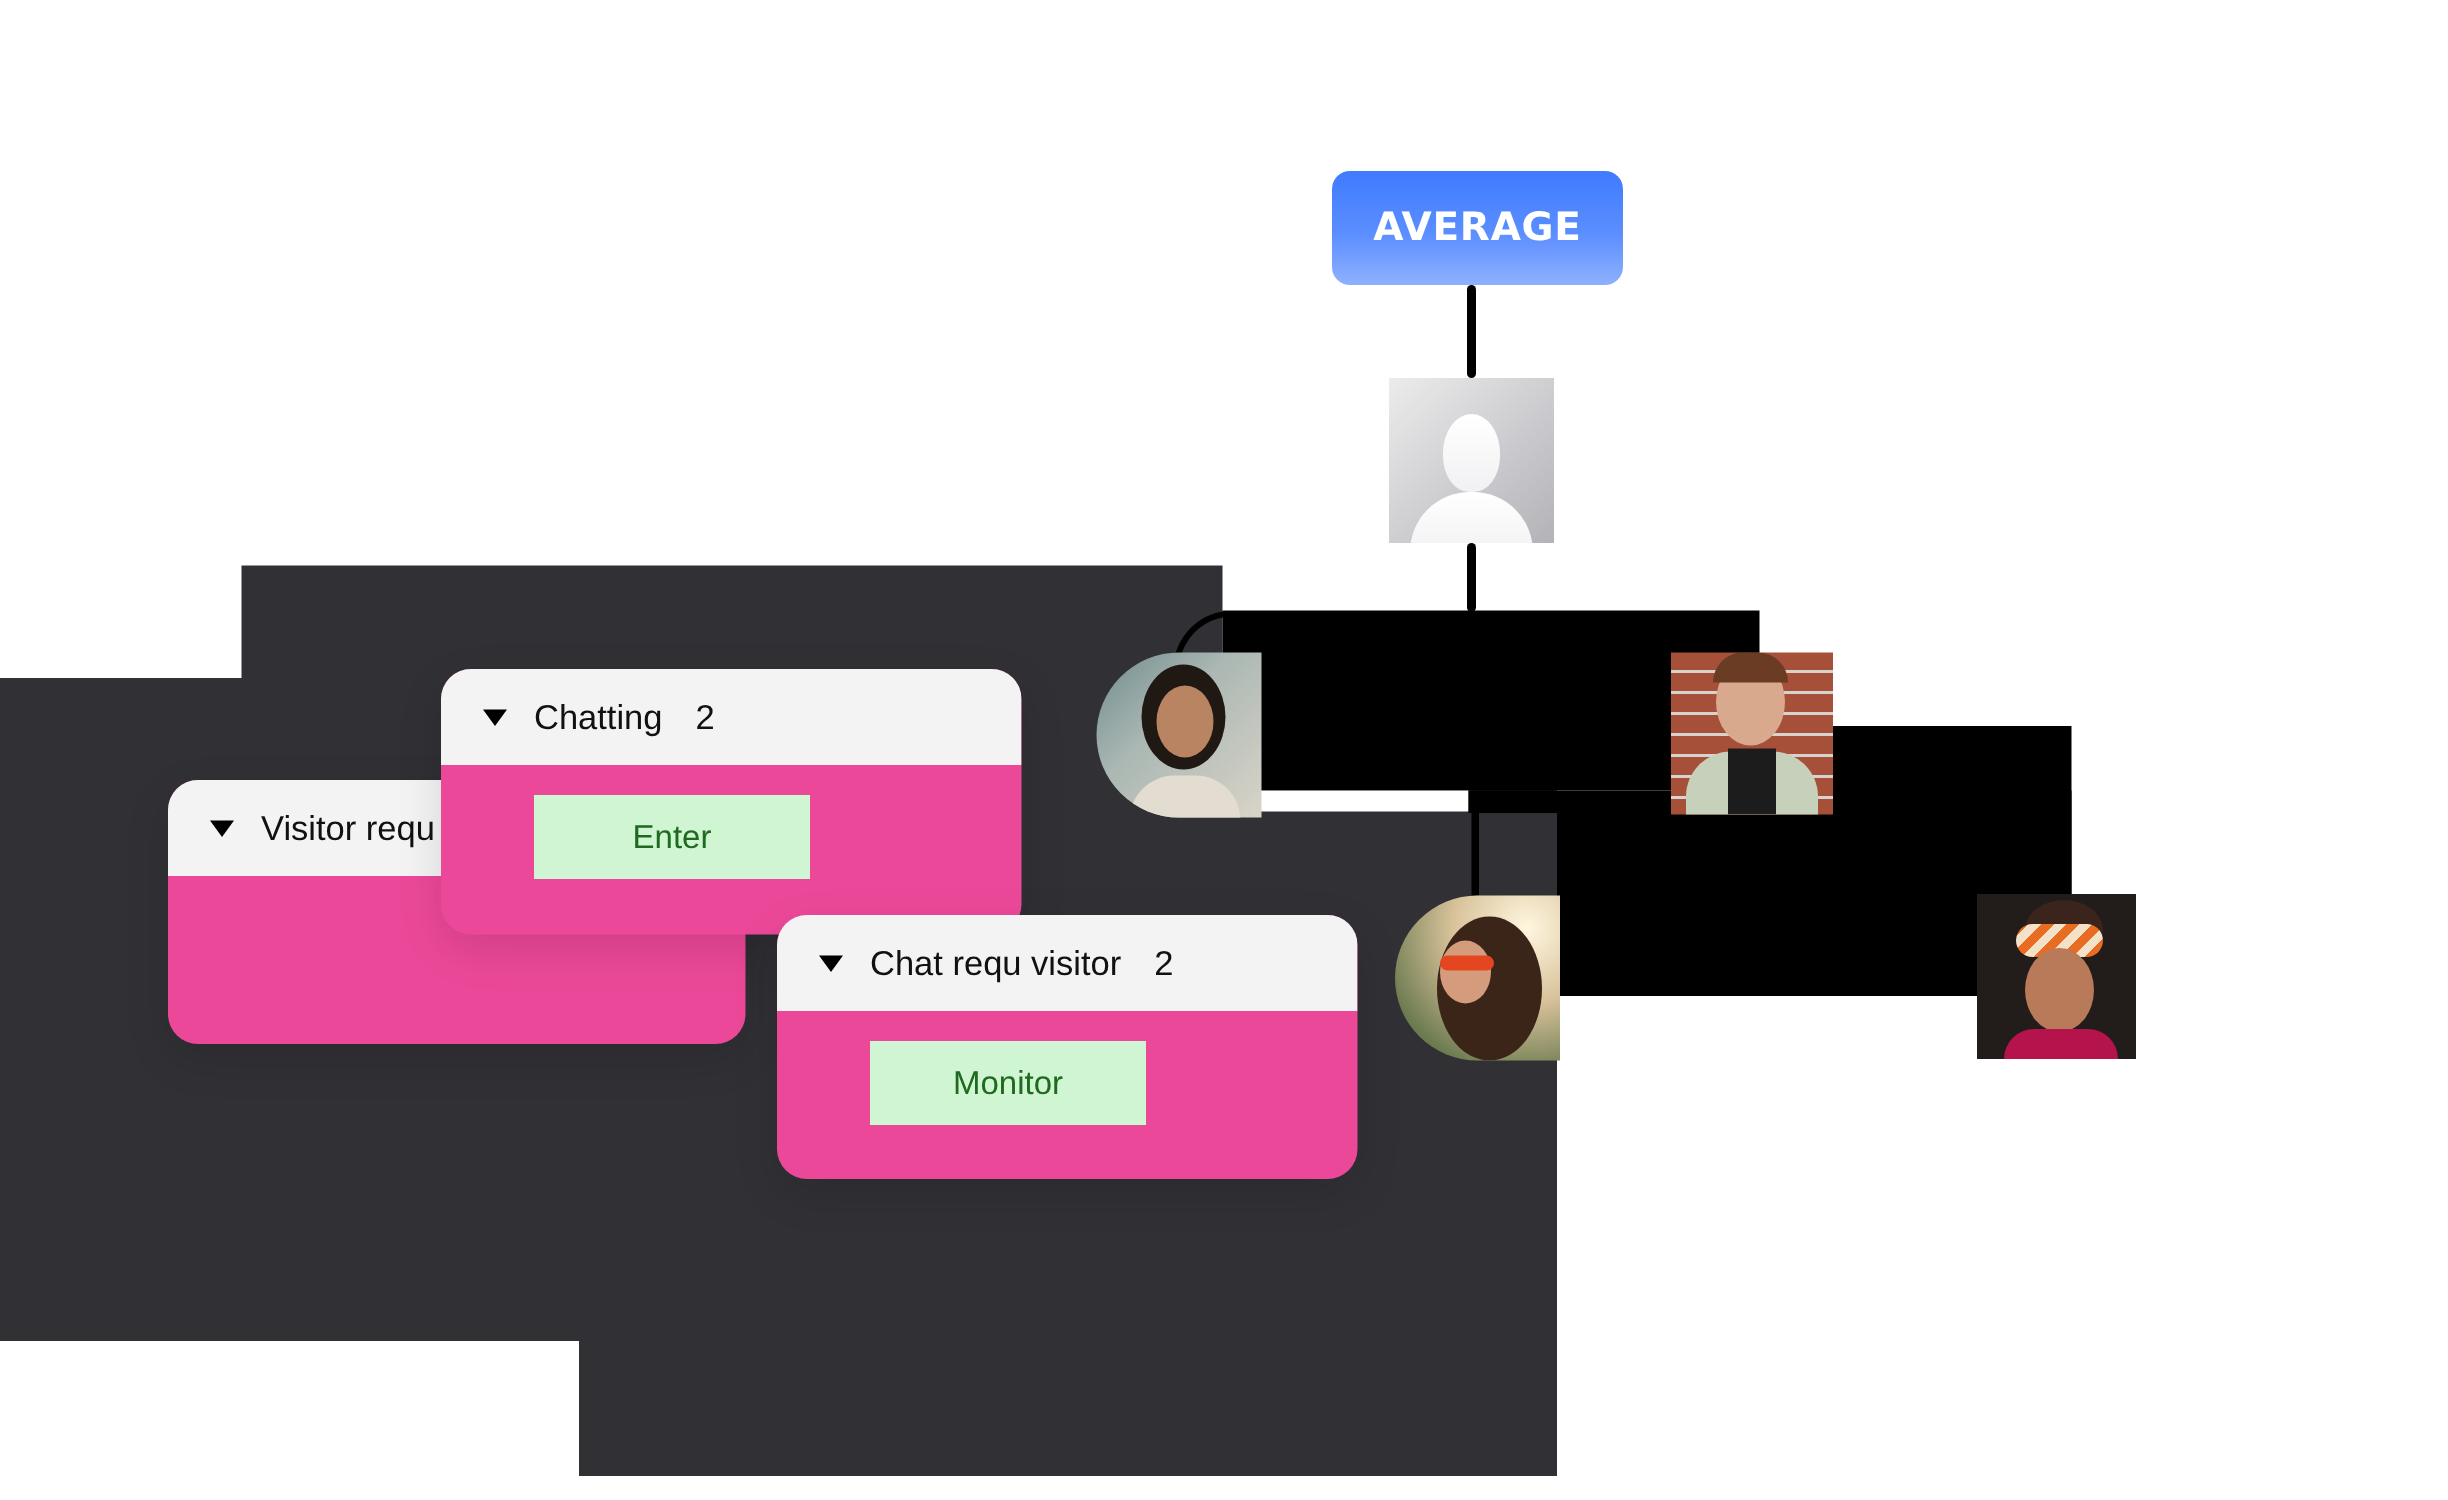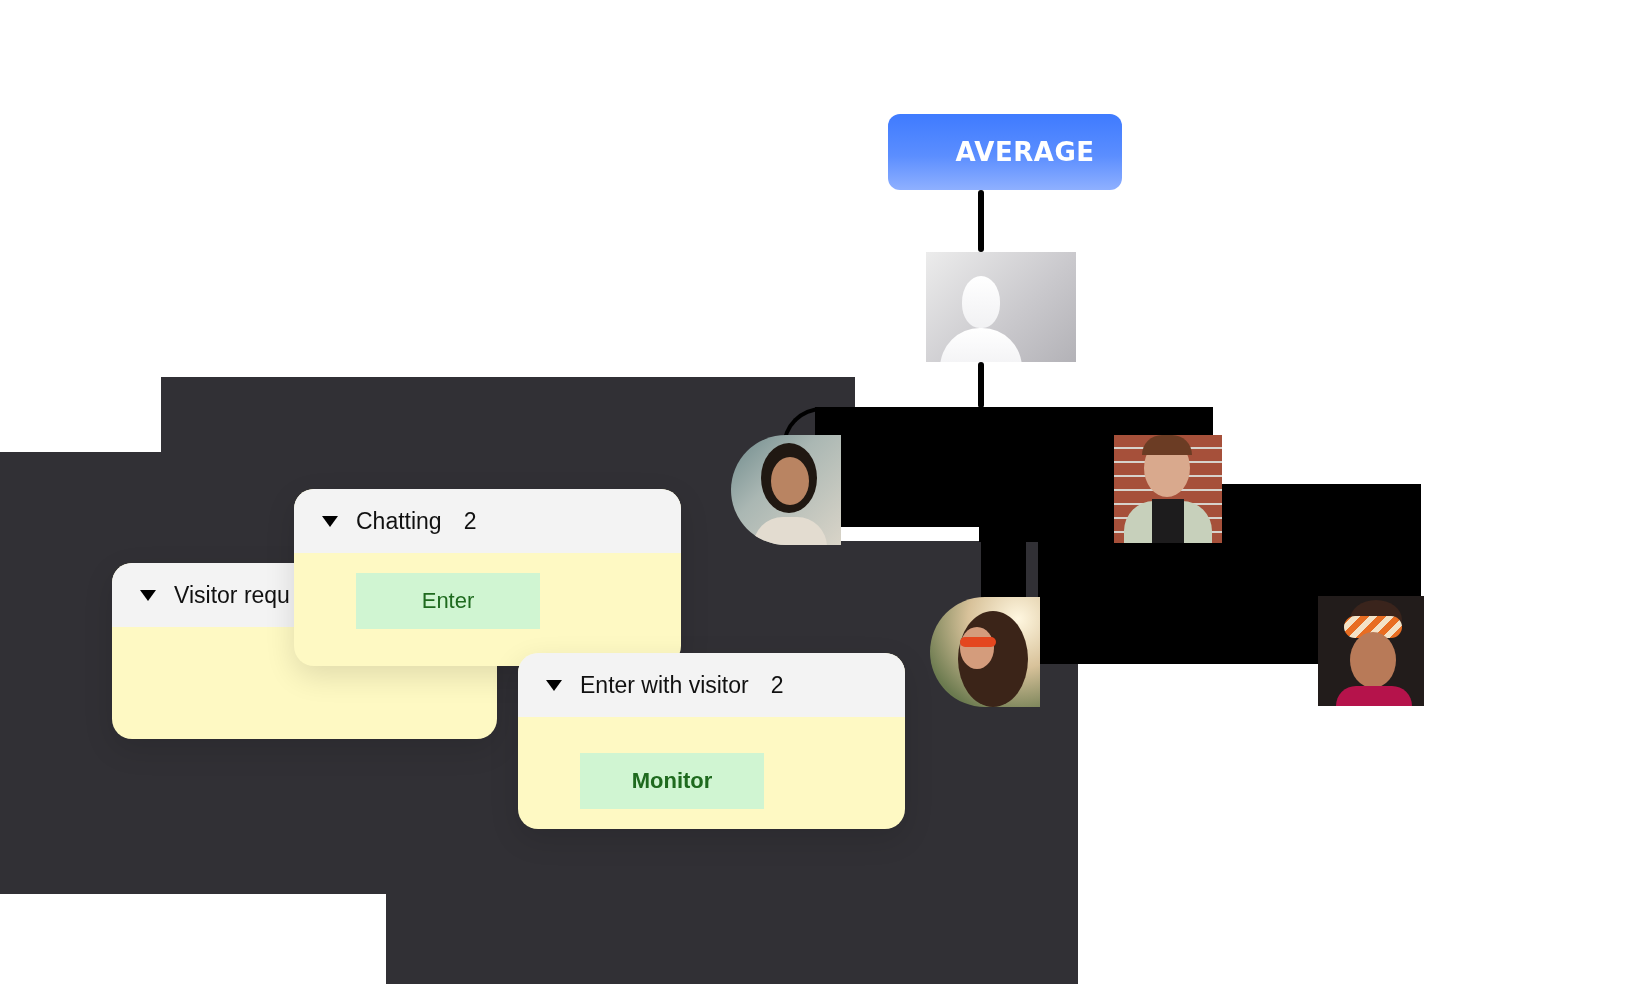"AVERAGE" .abs { padding-left: 40px -> none }
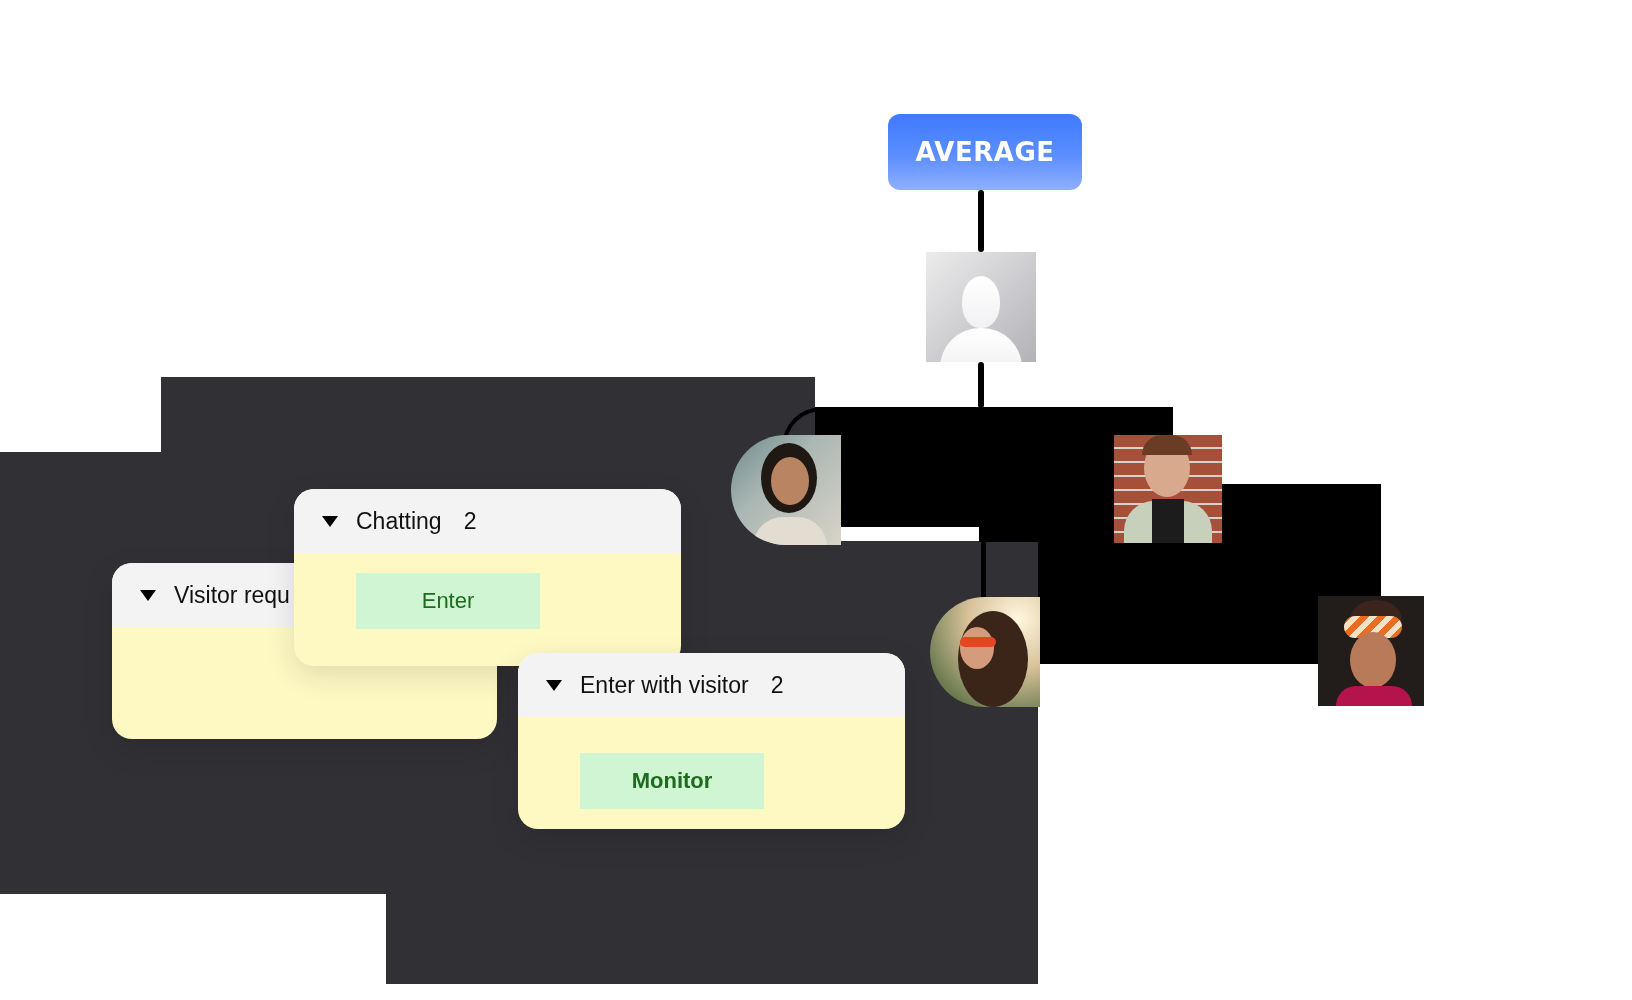"Chatting" .card { background: #fef9c3 -> #ec4899; margin-top: 43px -> none }
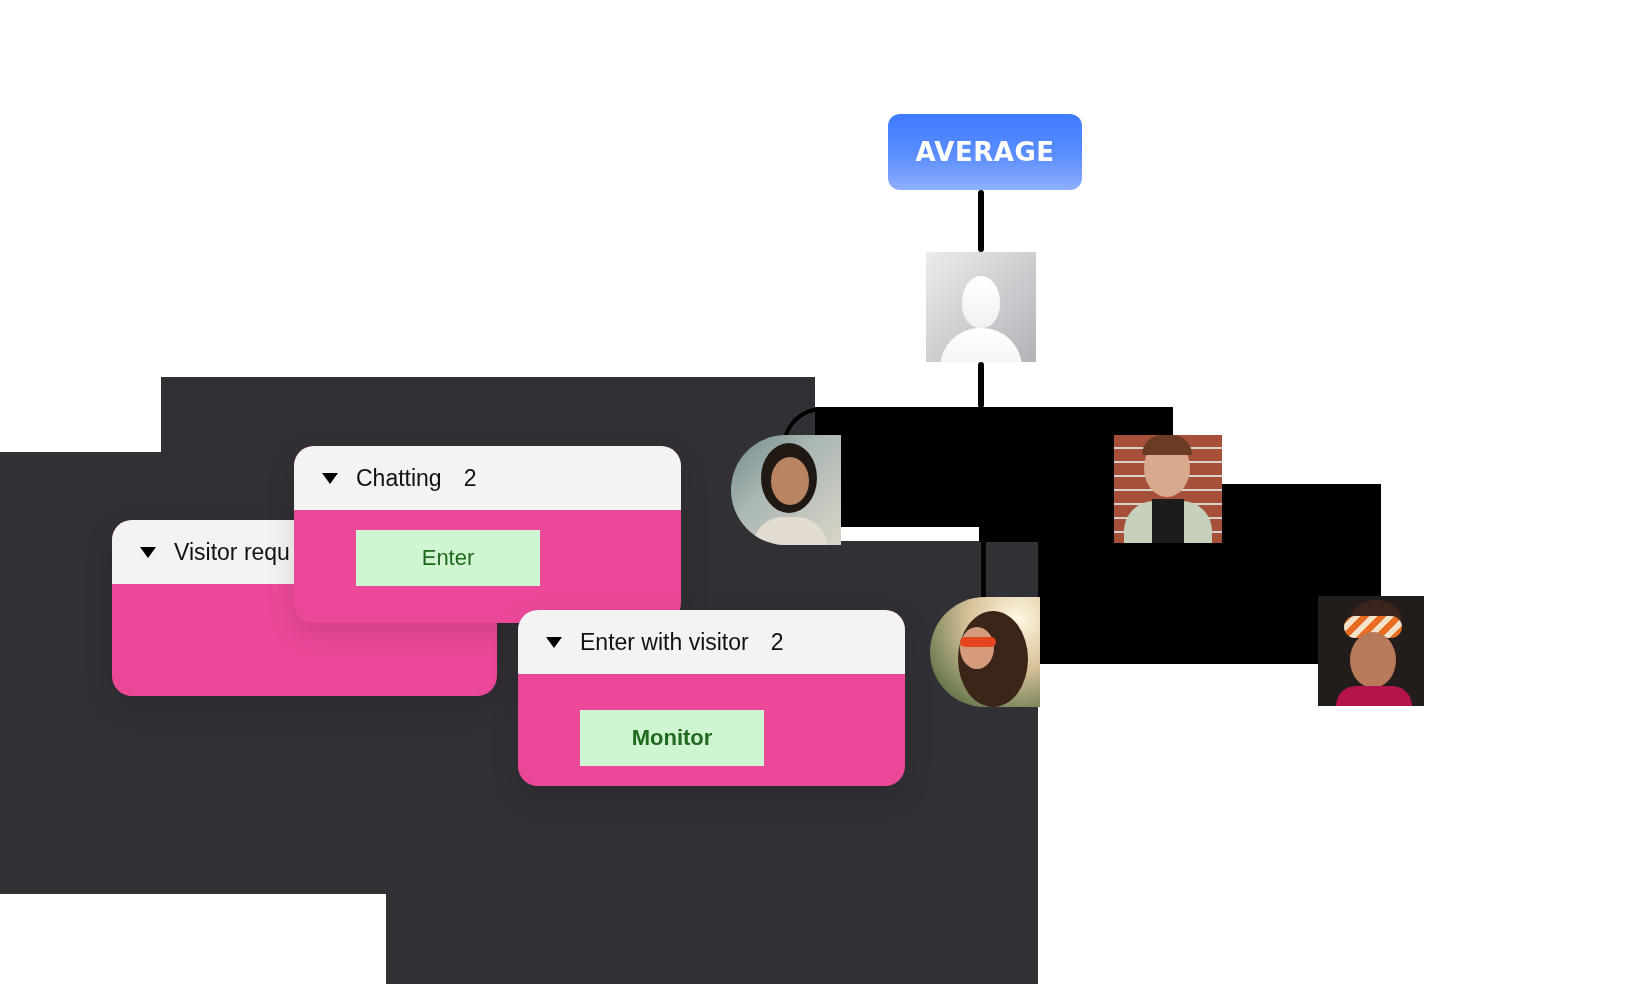"Enter with visitor" span { text: Enter with -> Chat requ }
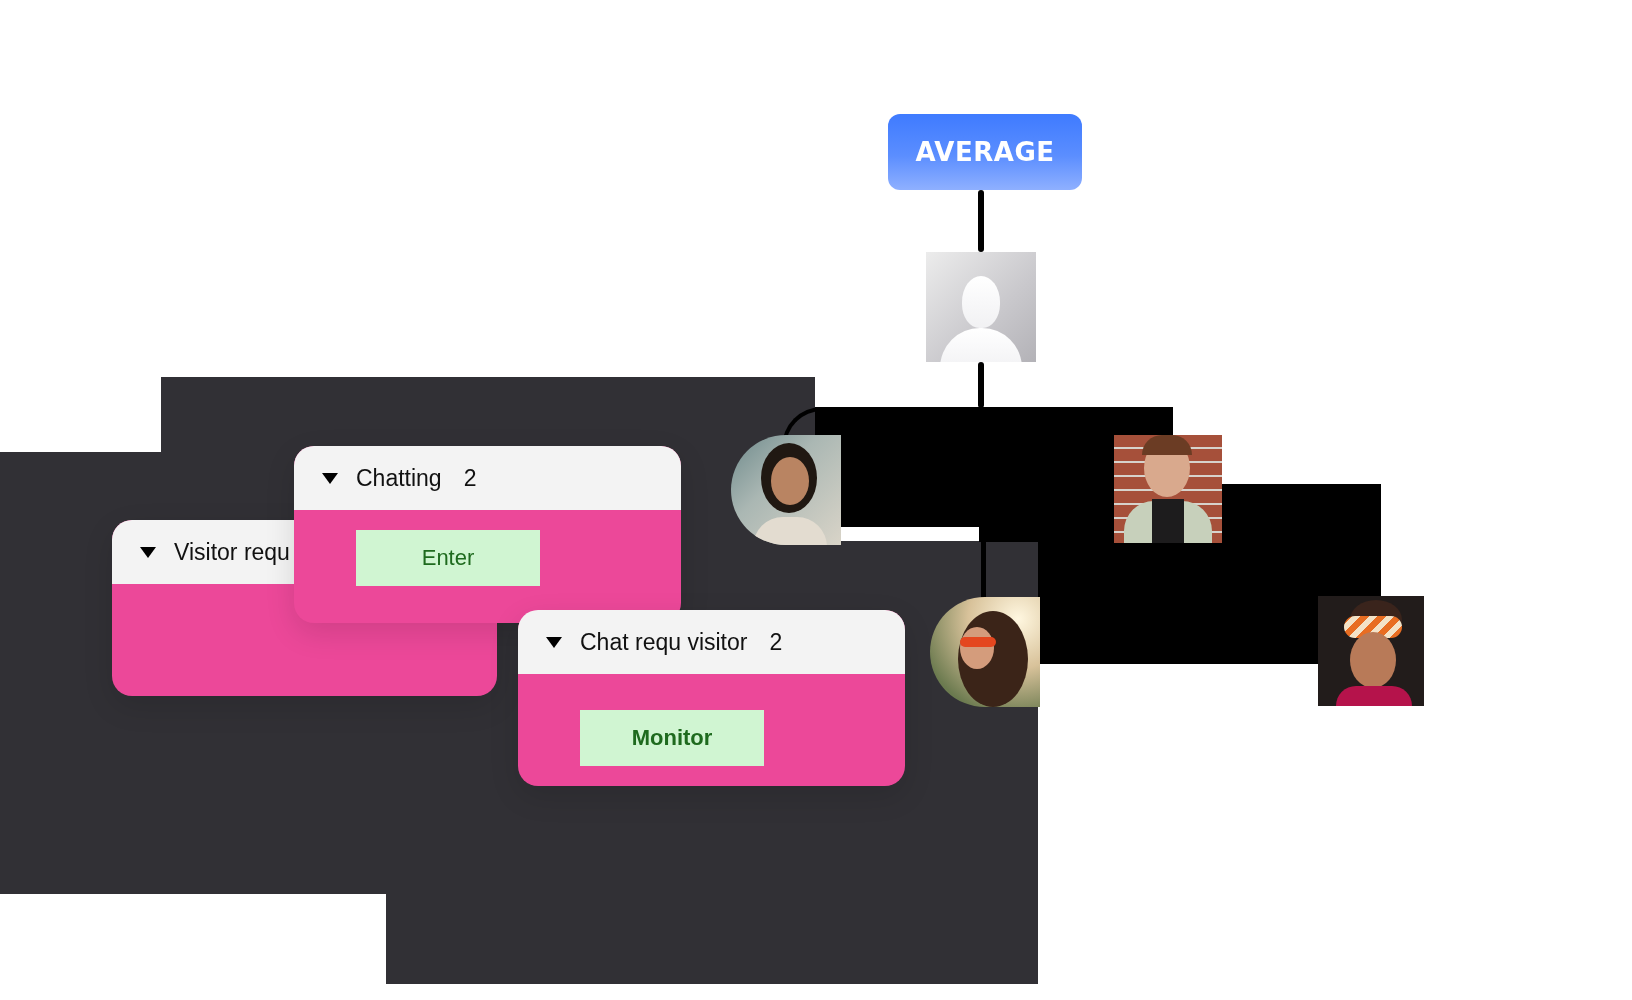"Monitor" div.card-btn { font-weight: bold -> none; top: 100px -> 84px }
